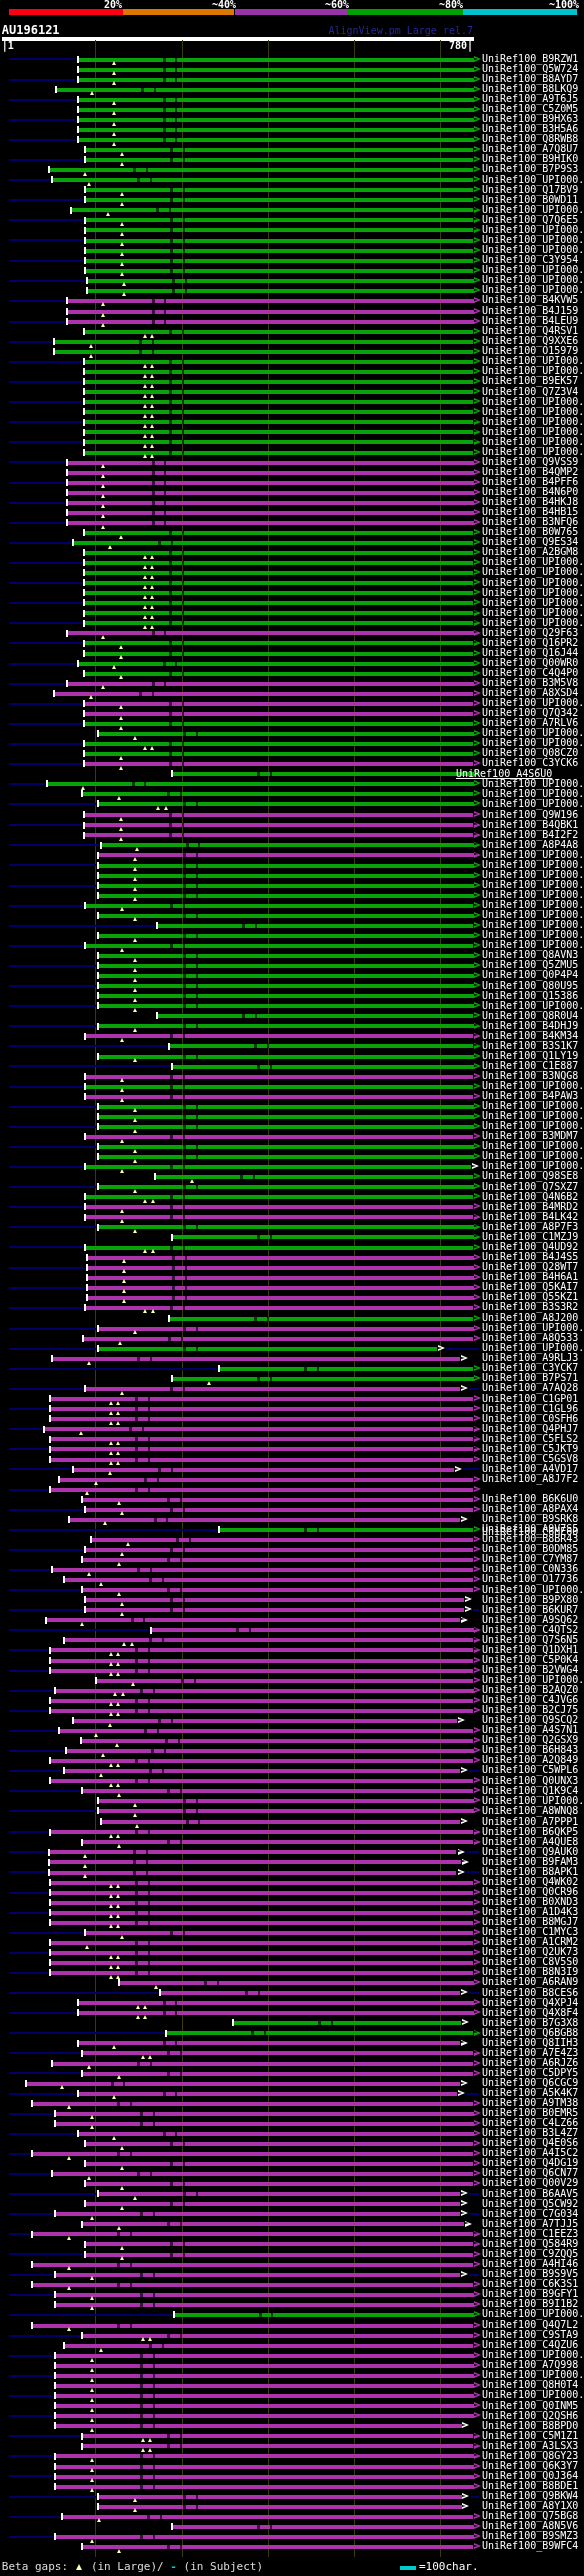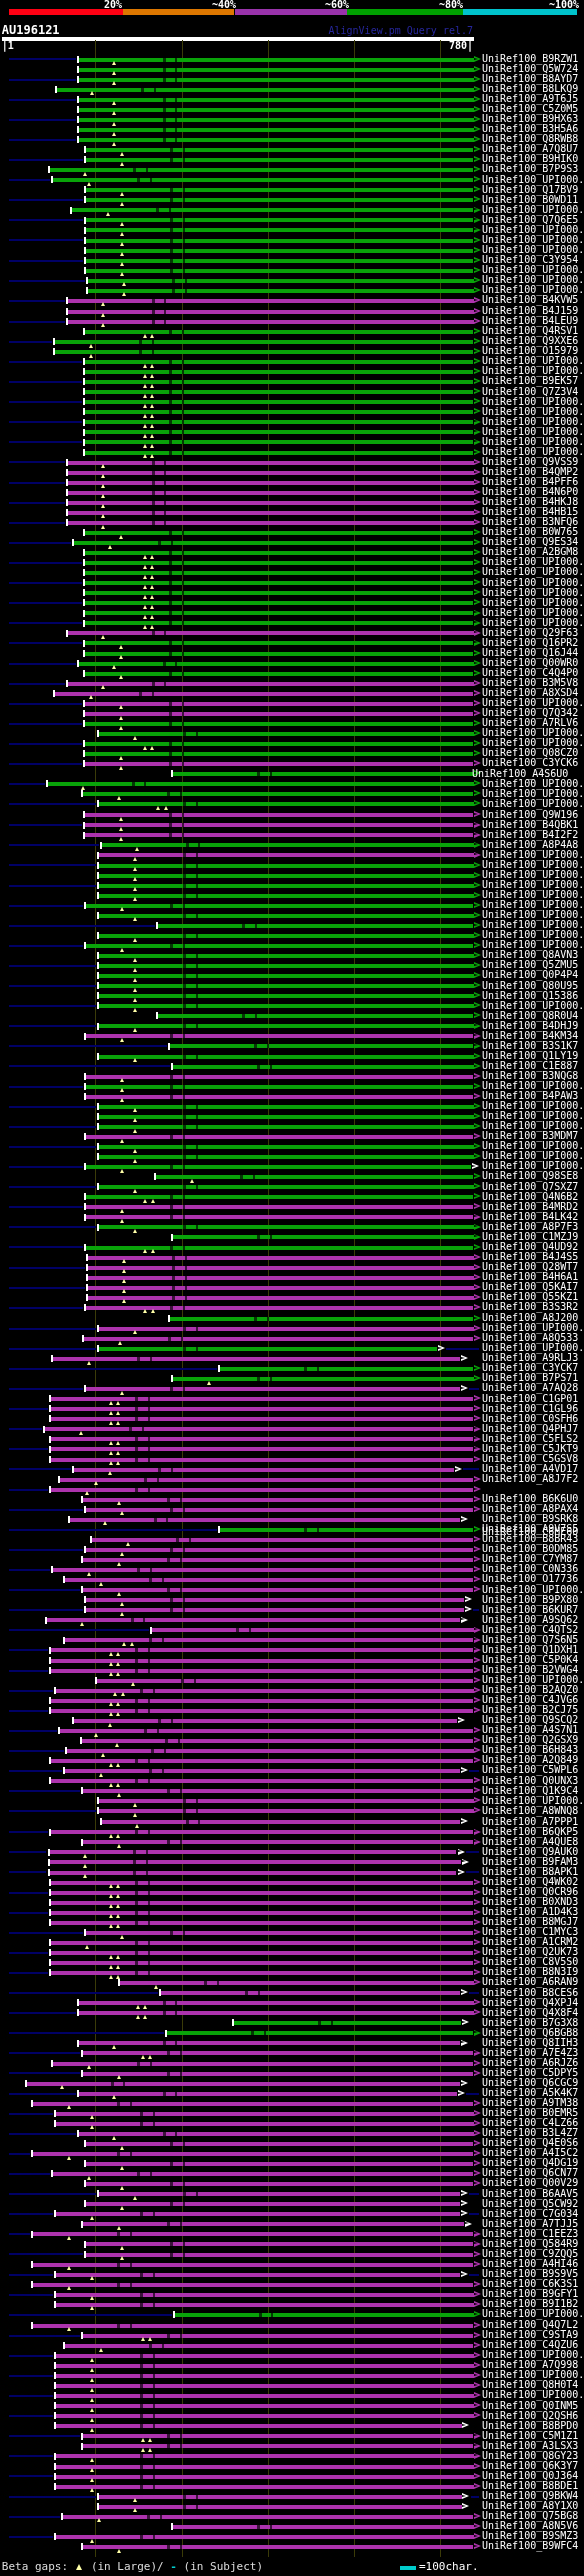"AlignView.pm Query rel.7" div.abs { text: Query -> Large }
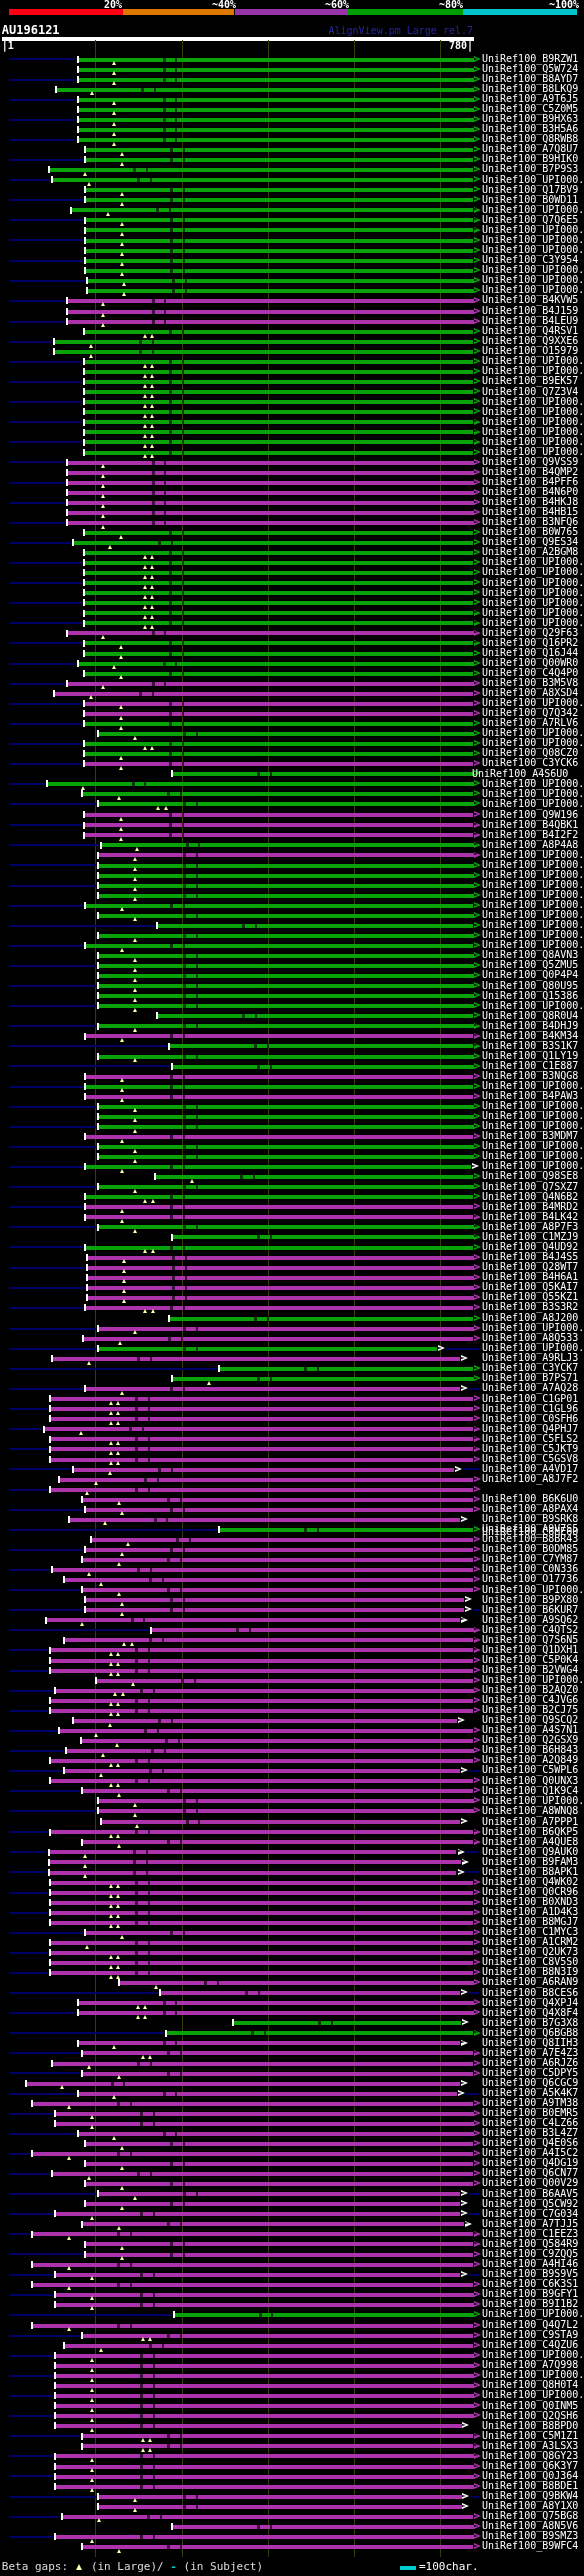"UniRef100_A4S6U0" div.rlabel { left: 472px -> 456px; text-decoration: none -> underline }
